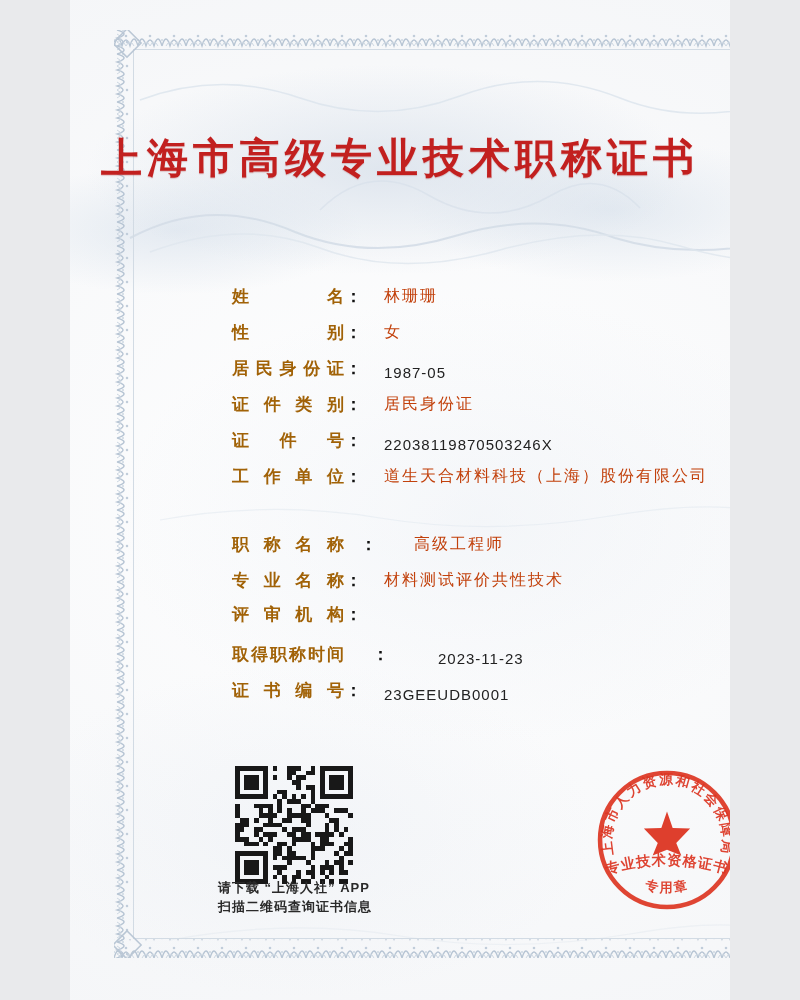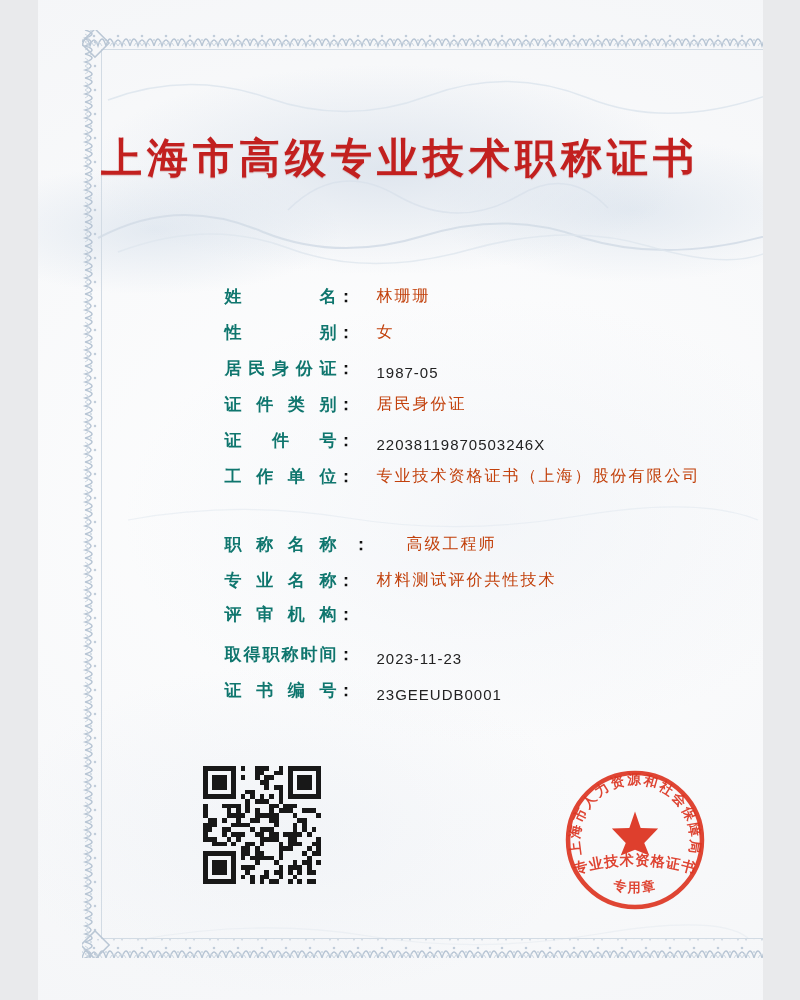"上海市高级专业技术职称证书" .page { width: 725px -> 660px }
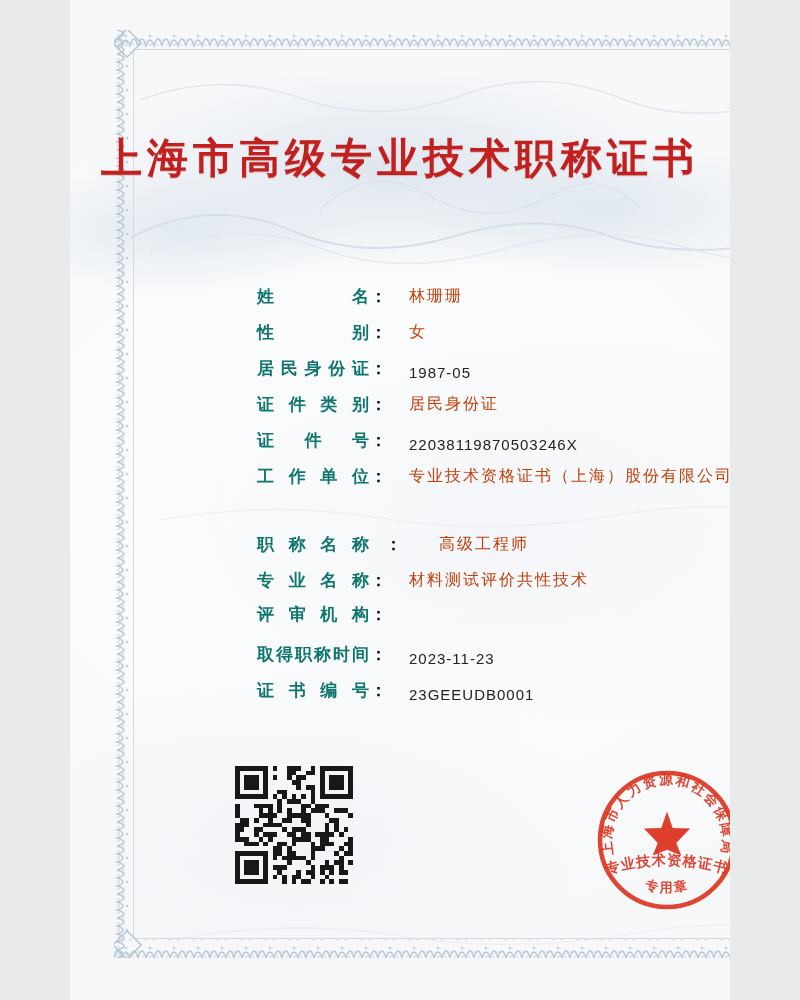"姓名" .lab { color: #0f766e -> #a16207; margin-left: 25px -> none }
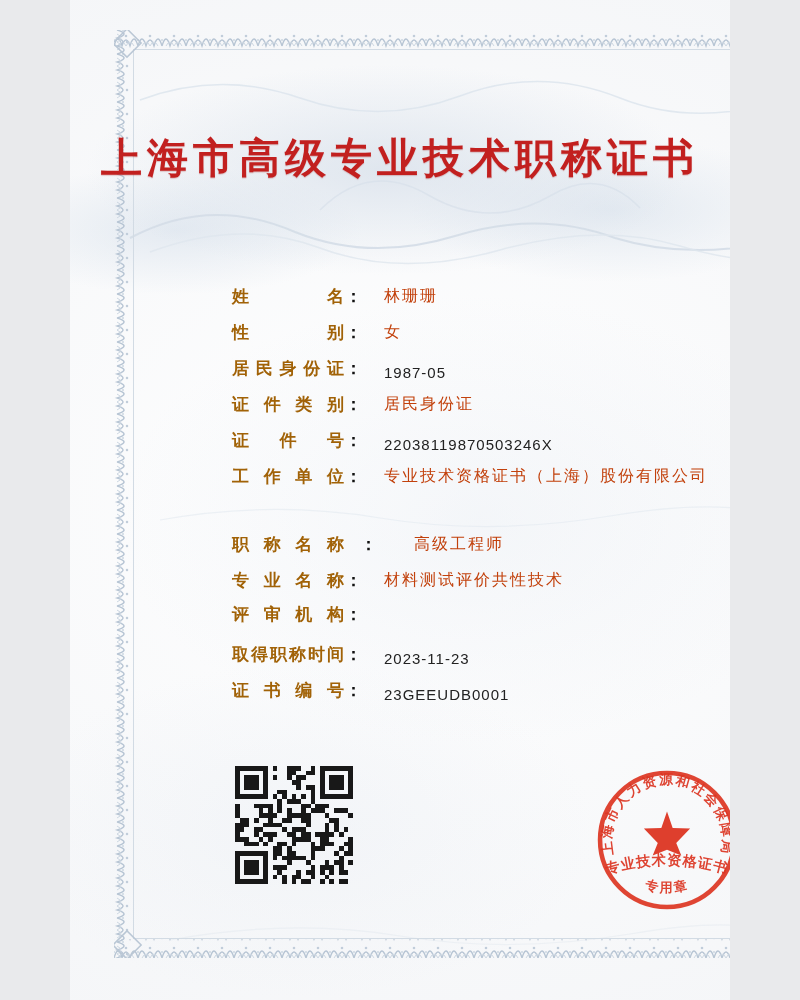"专业技术资格证书（上海）股份有限公司" span.val { text: 专业技术资格证书 -> 道生天合材料科技 }
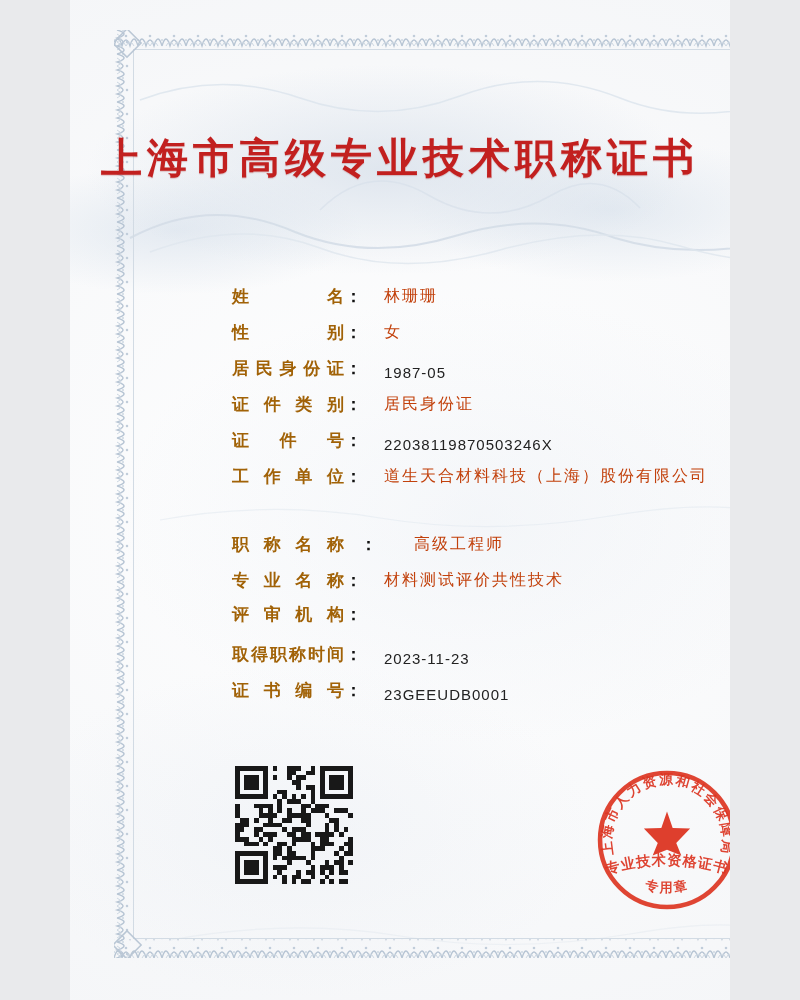"取得职称时间" .gap2 { gap: none -> 27px }
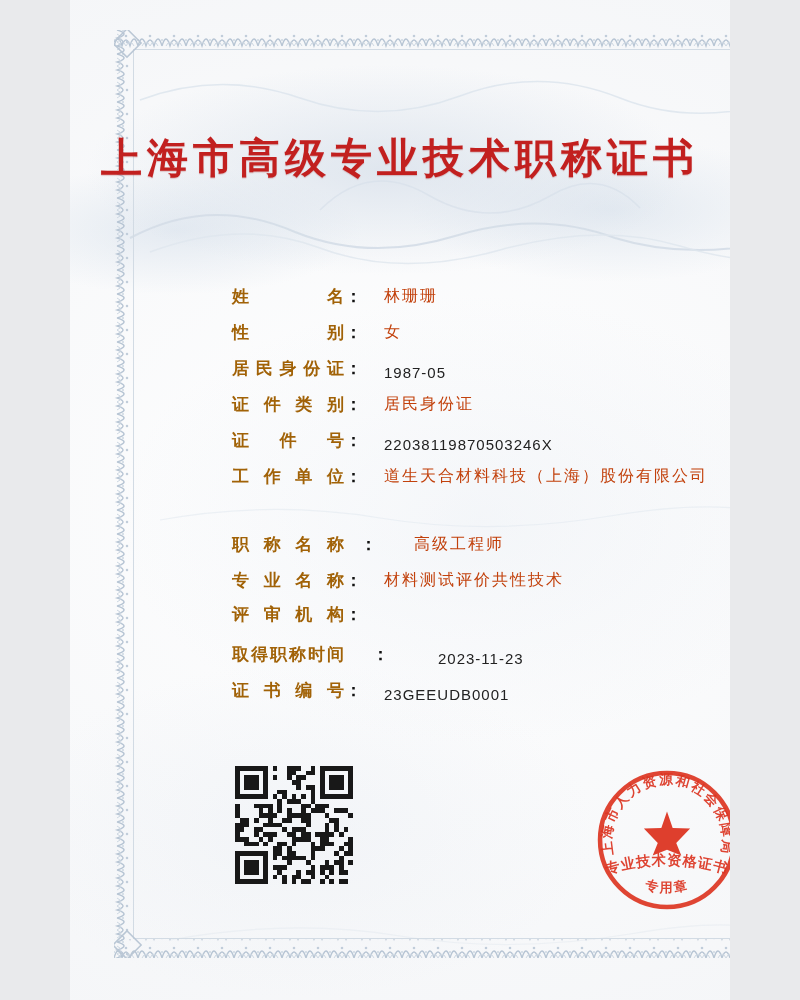"请下载 “上海人社” APP" div.qr-caption { html: none -> <div> <div>请下载 “上海人社” APP</div> <div>扫描二维码查询证书信息</div> </div> }
